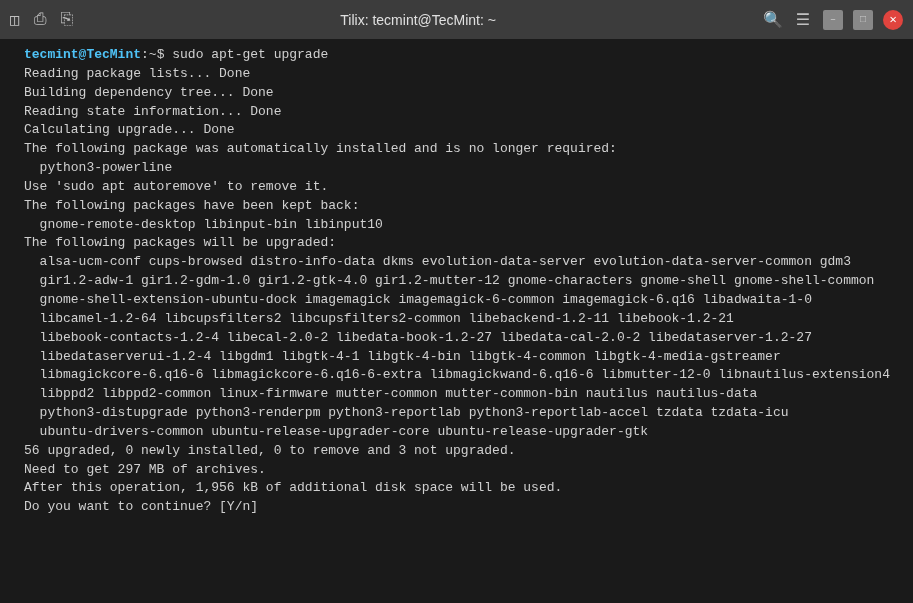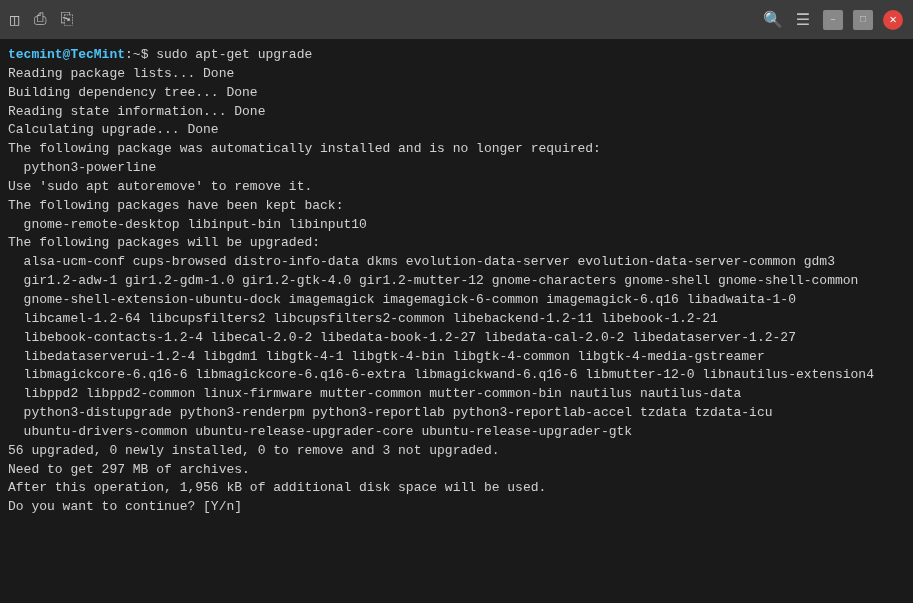"Tilix: tecmint@TecMint: ~" span.titlebar-title { html: none -> <span>Tilix: tecmint@TecMint: ~</span> }
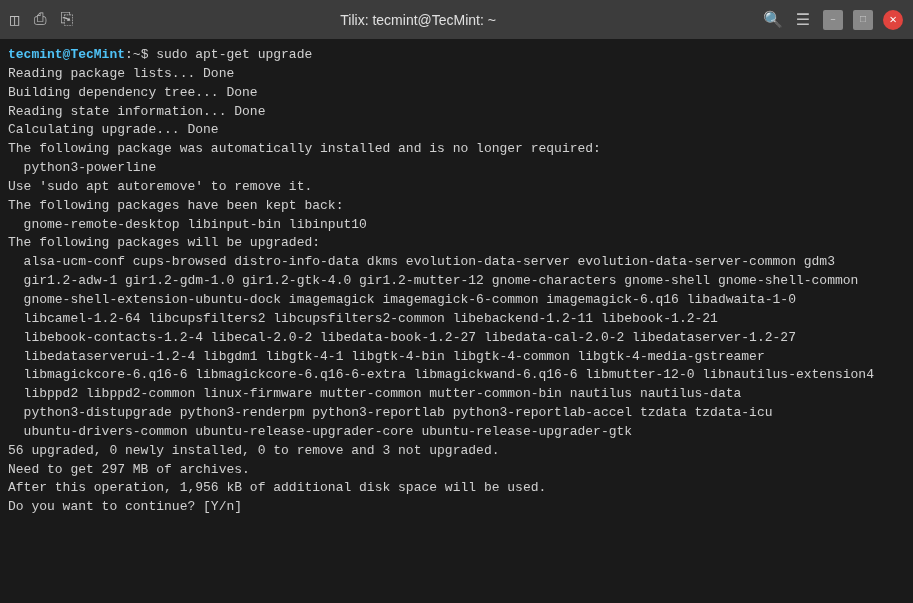"tecmint@TecMint:~$ sudo apt-get upgrade" .terminal { padding: 6px 8px -> 6px 24px }
